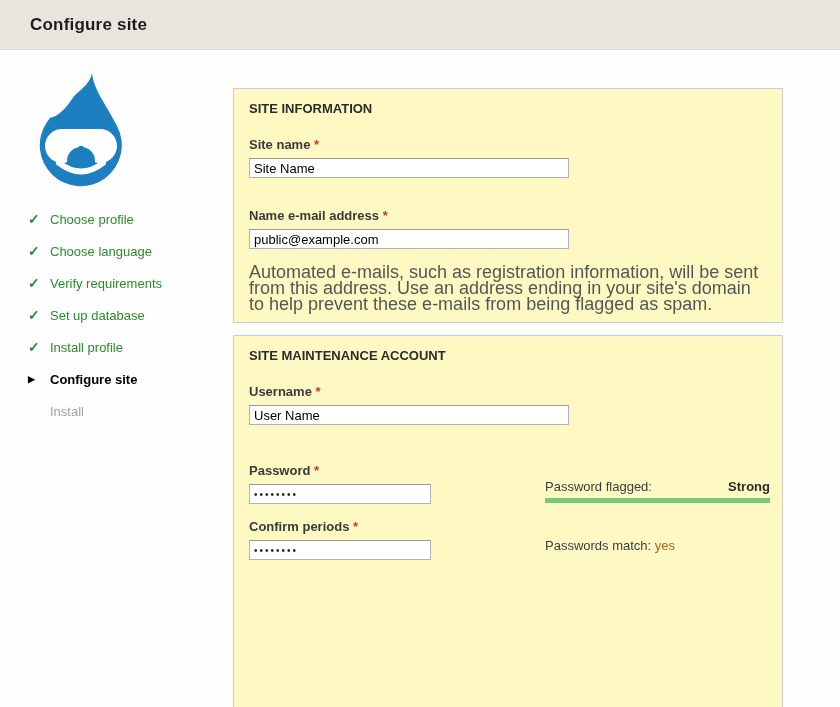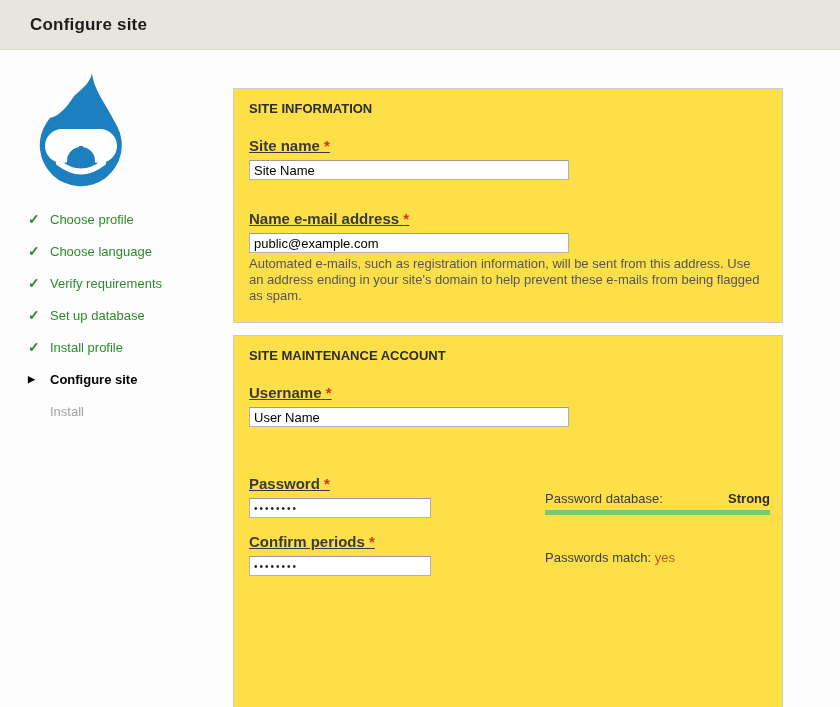"SITE INFORMATION" .fieldset { background: #fde047 -> #fef9c3 }
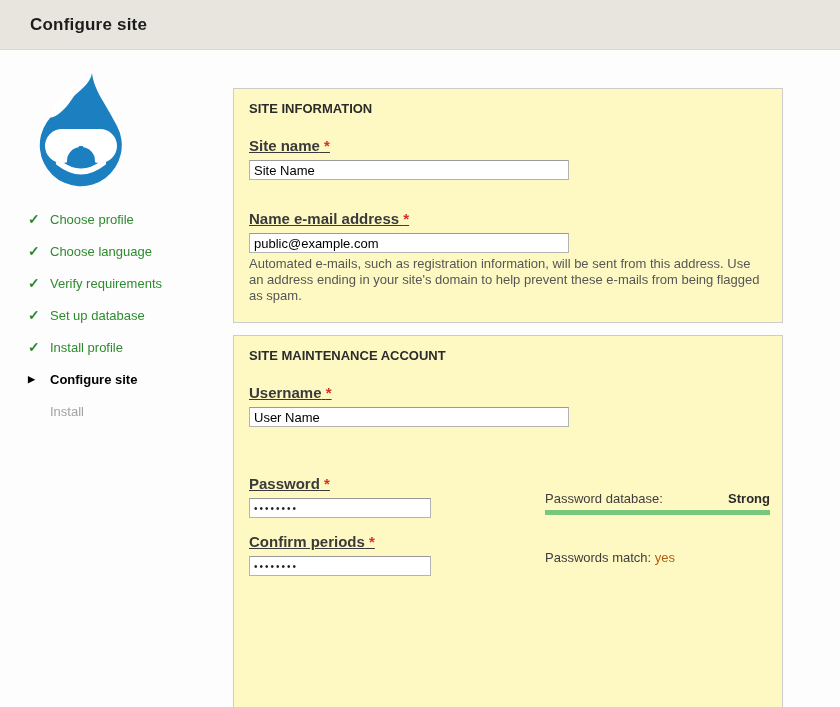"Site name *" label { font-size: 15px -> 13px; text-decoration: underline -> none }
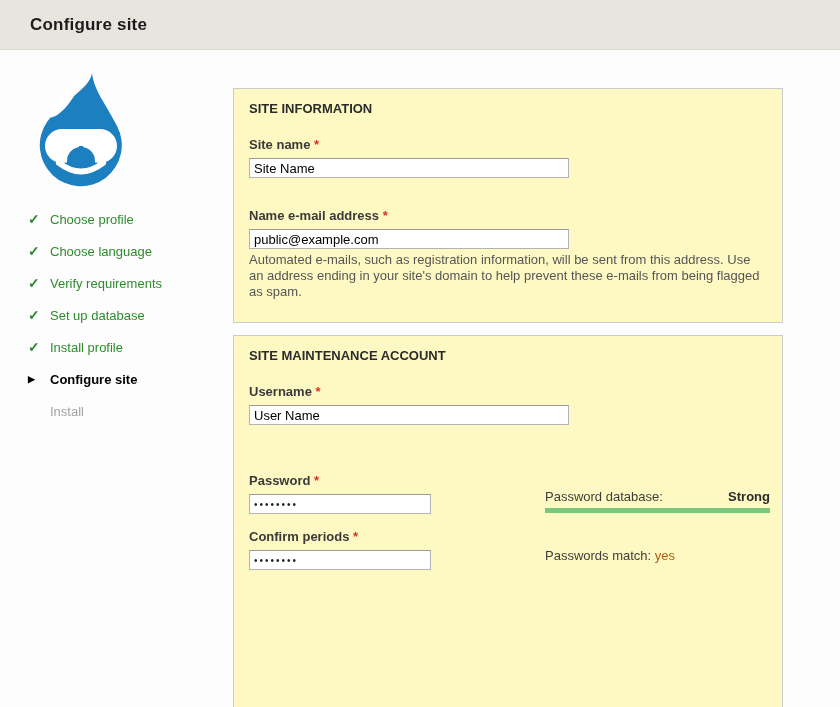"Automated e-mails, such as registration" .desc { font-size: 13px -> 18px; margin-top: 3px -> 15px }
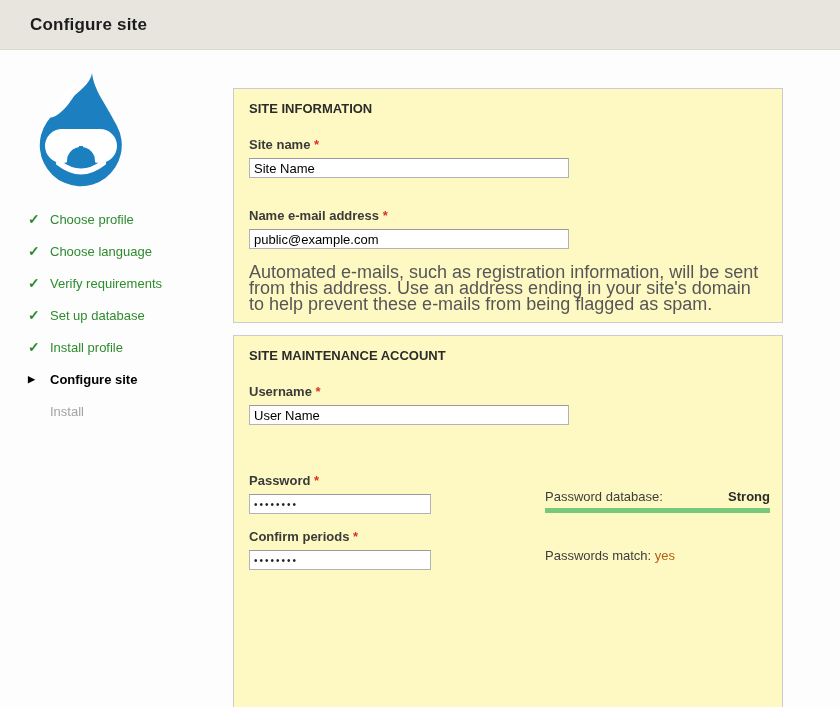"Password *" .pw-grid { margin-top: 48px -> 38px }
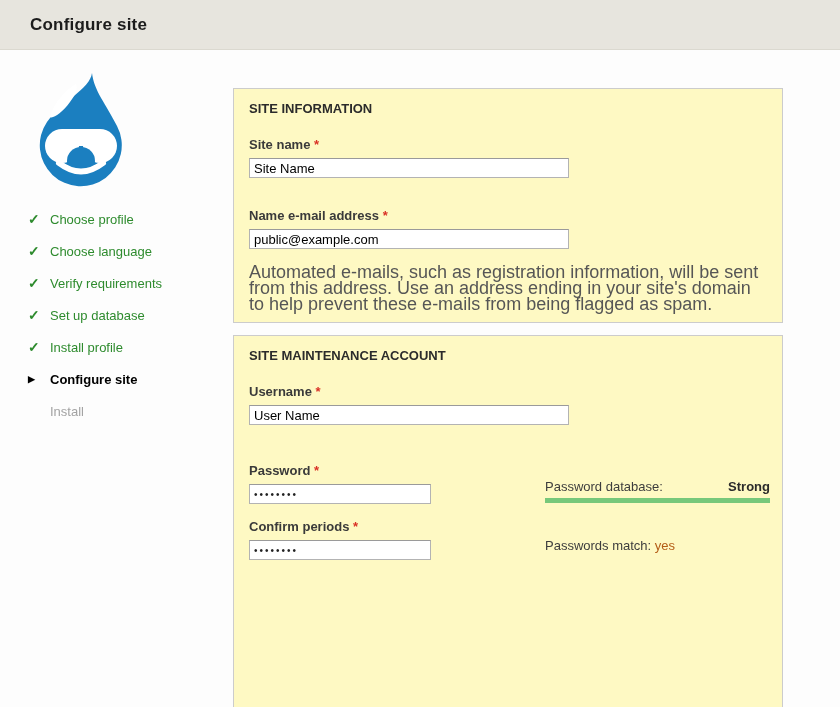"Password database:" span { text: database -> flagged }
